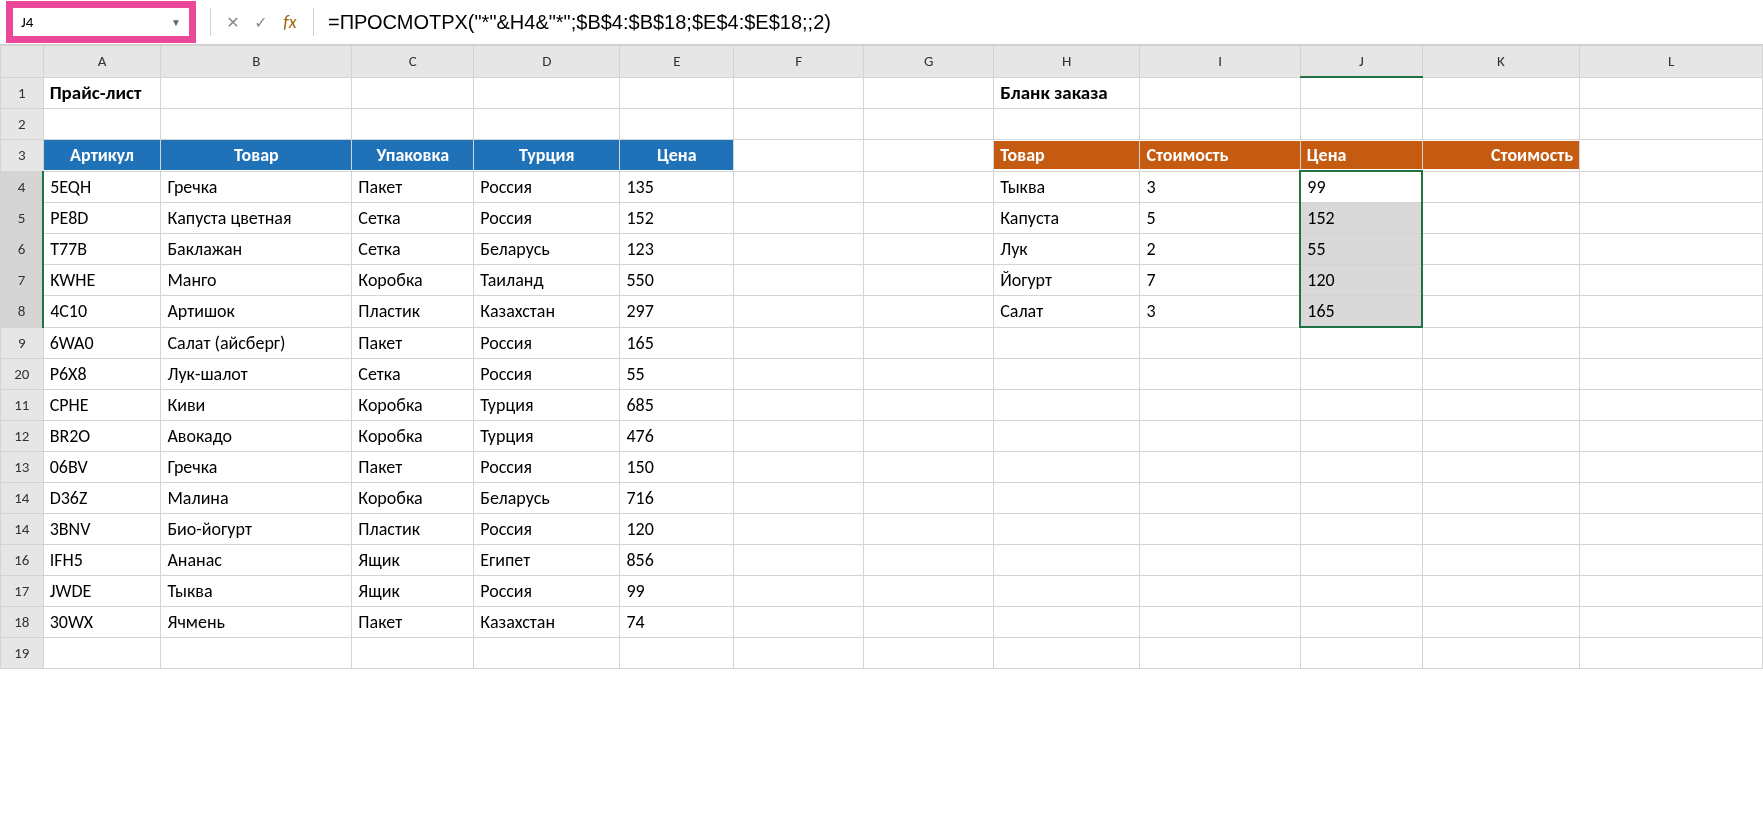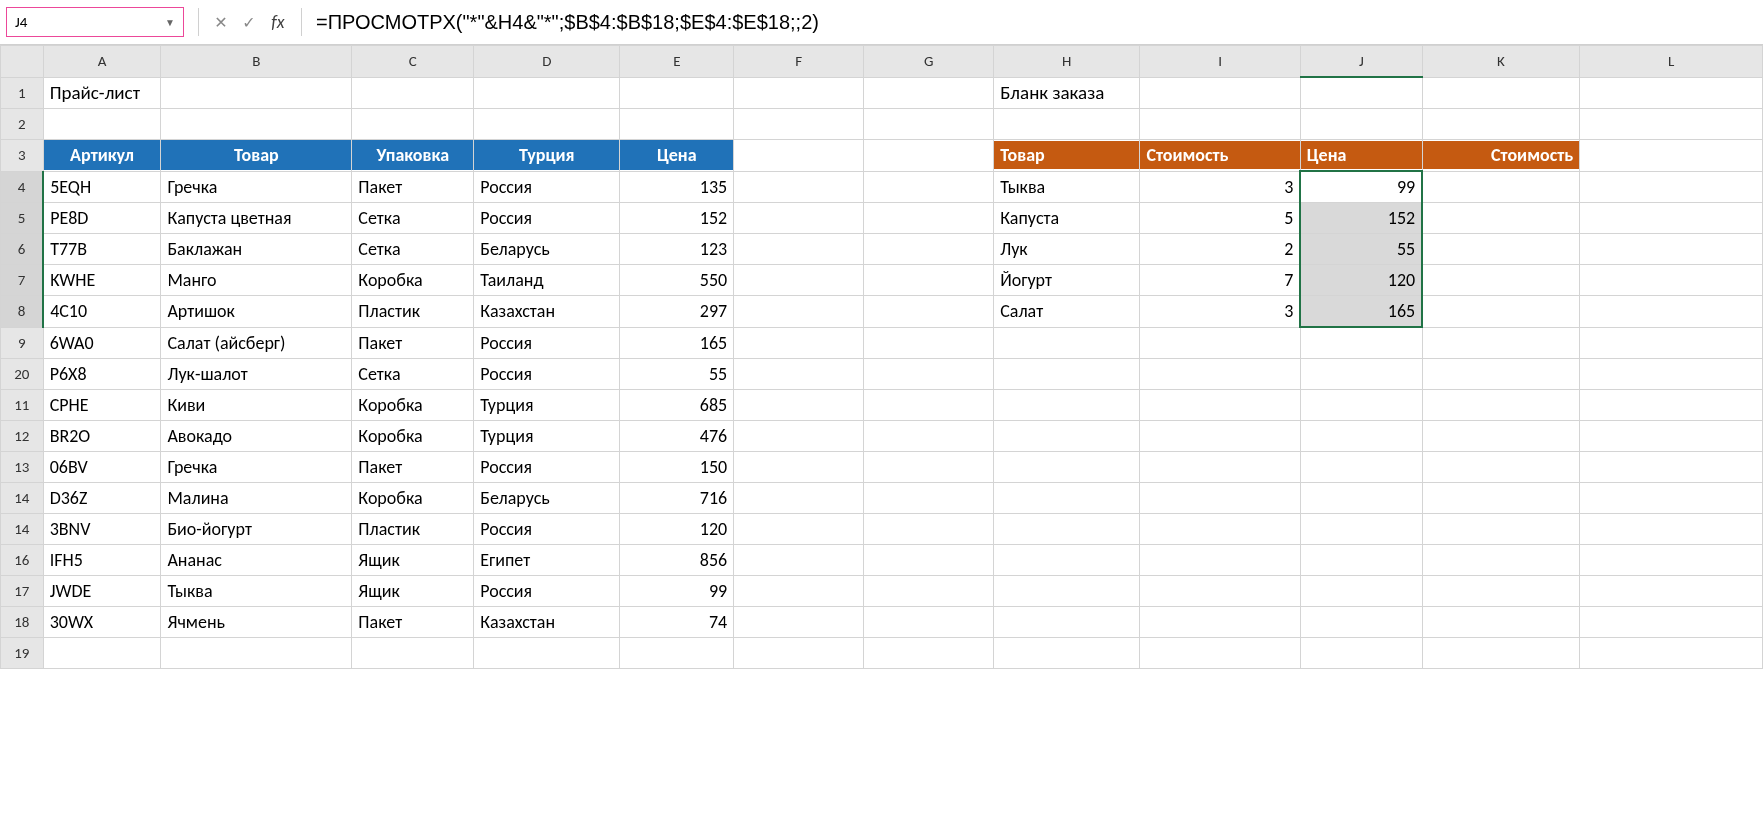"J4" .name-box { border: 1px solid #ec4899 -> 7px solid #ec4899 }
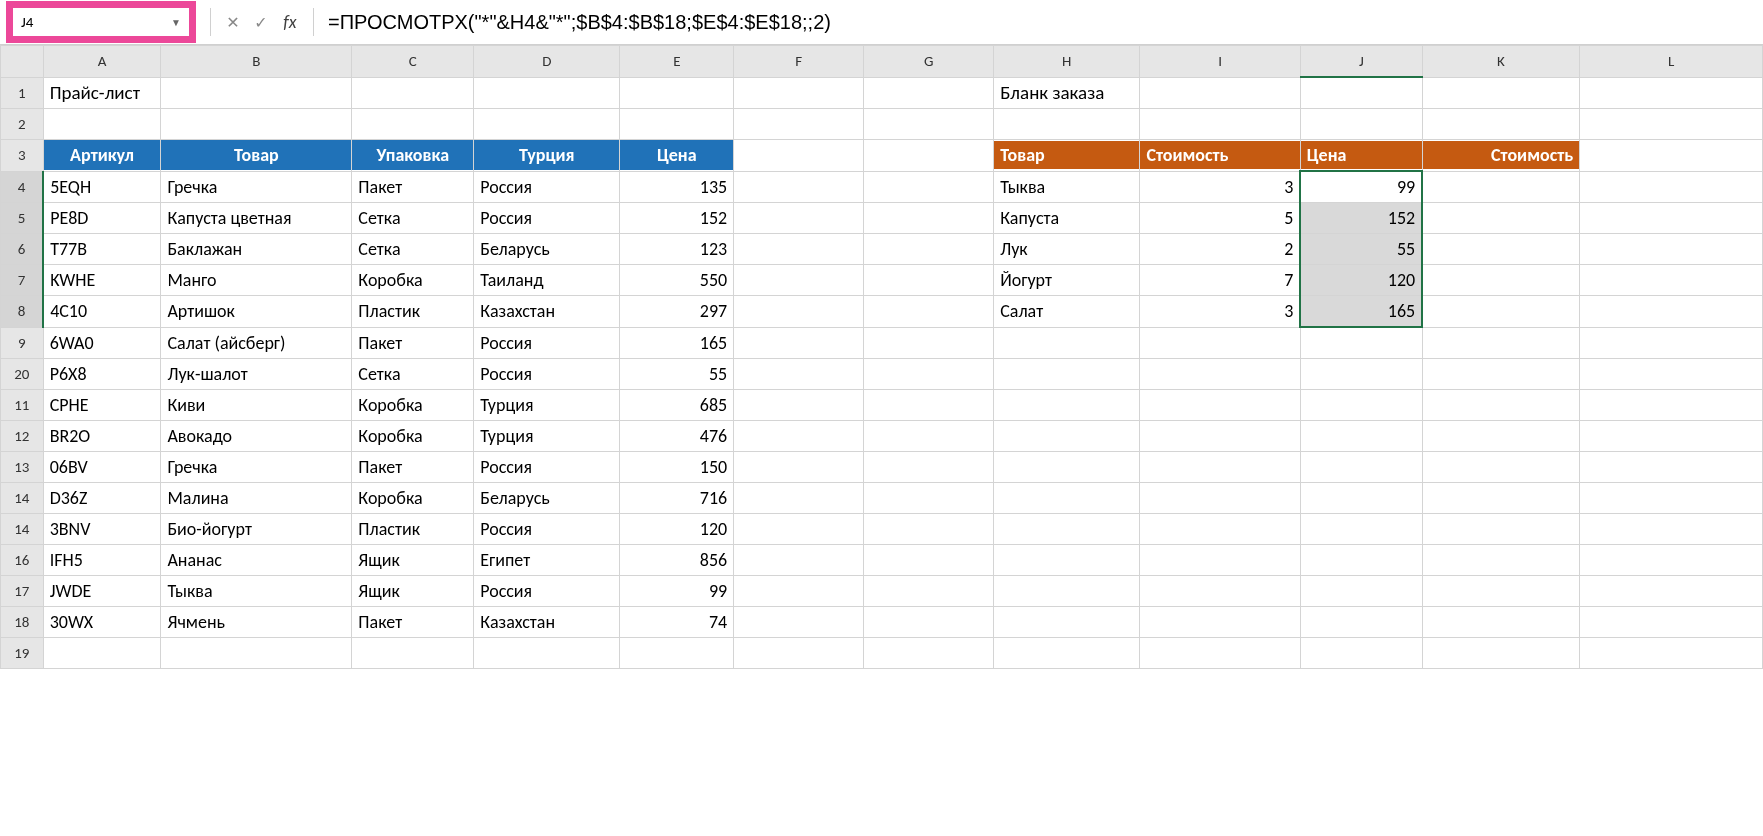"fx" .fx { color: #404040 -> #a16207 }
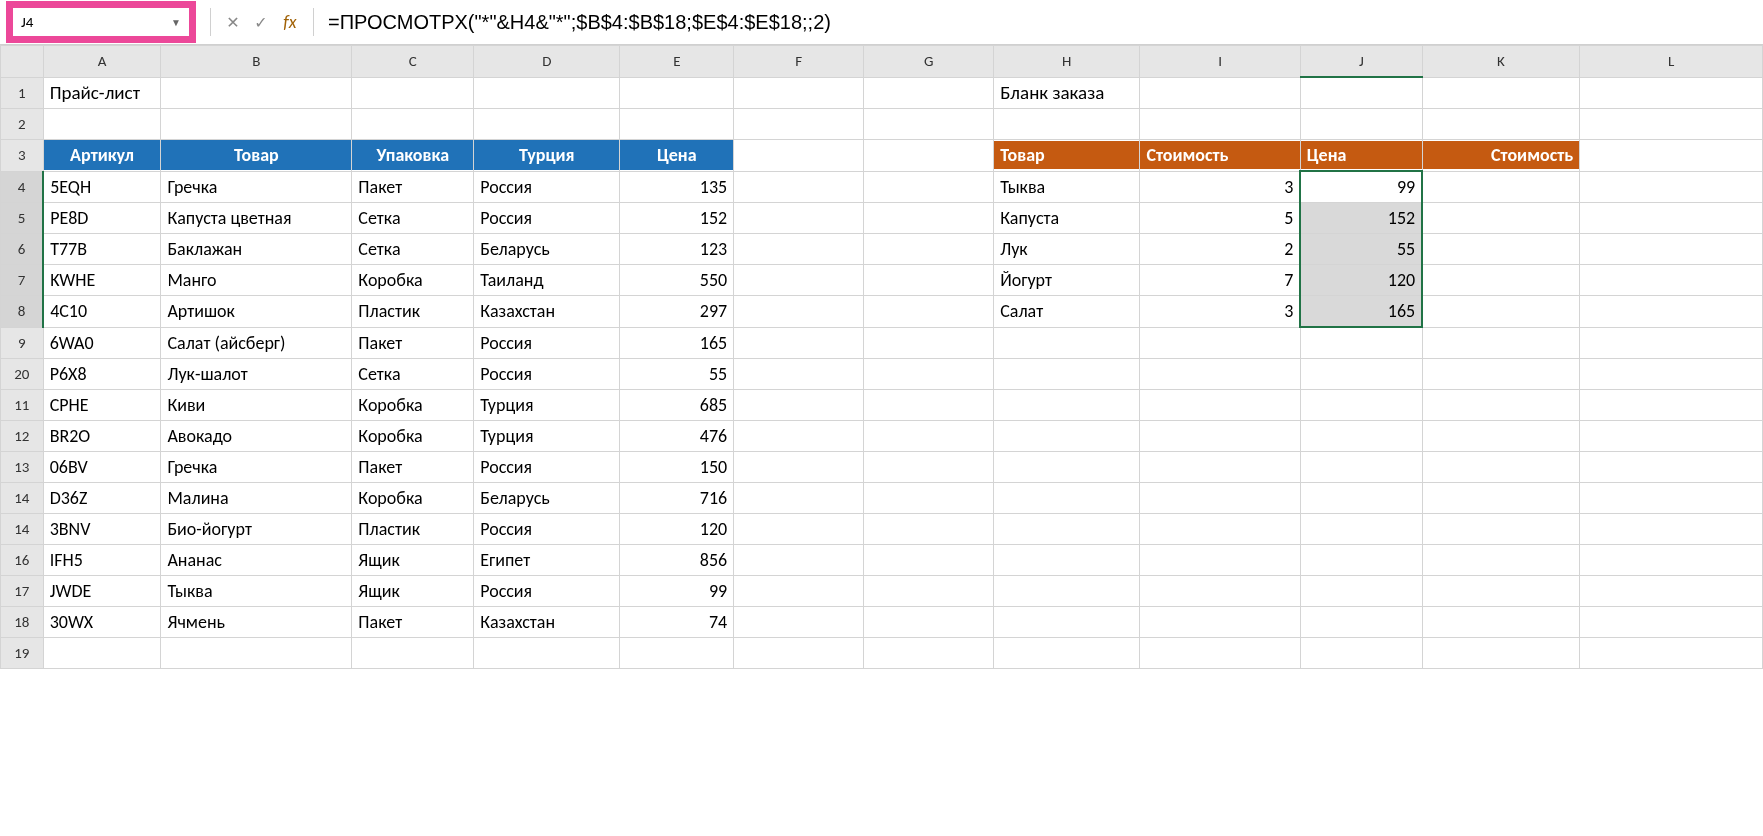"Прайс-лист" .section-title { font-weight: 400 -> 700 }
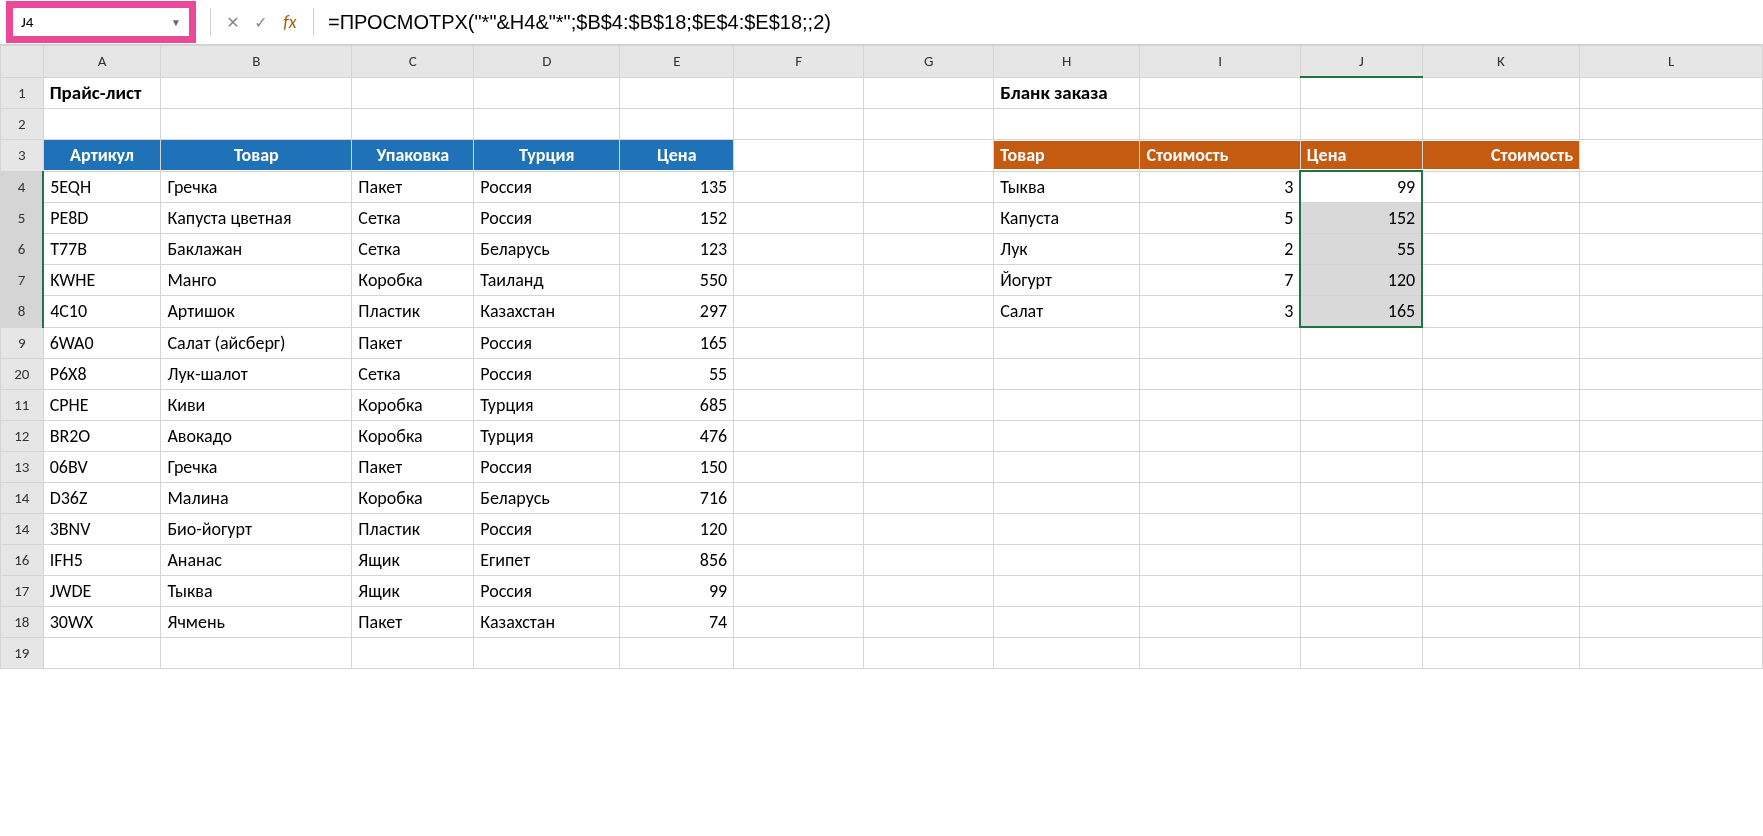"135" .cell.num { text-align: right -> left }
